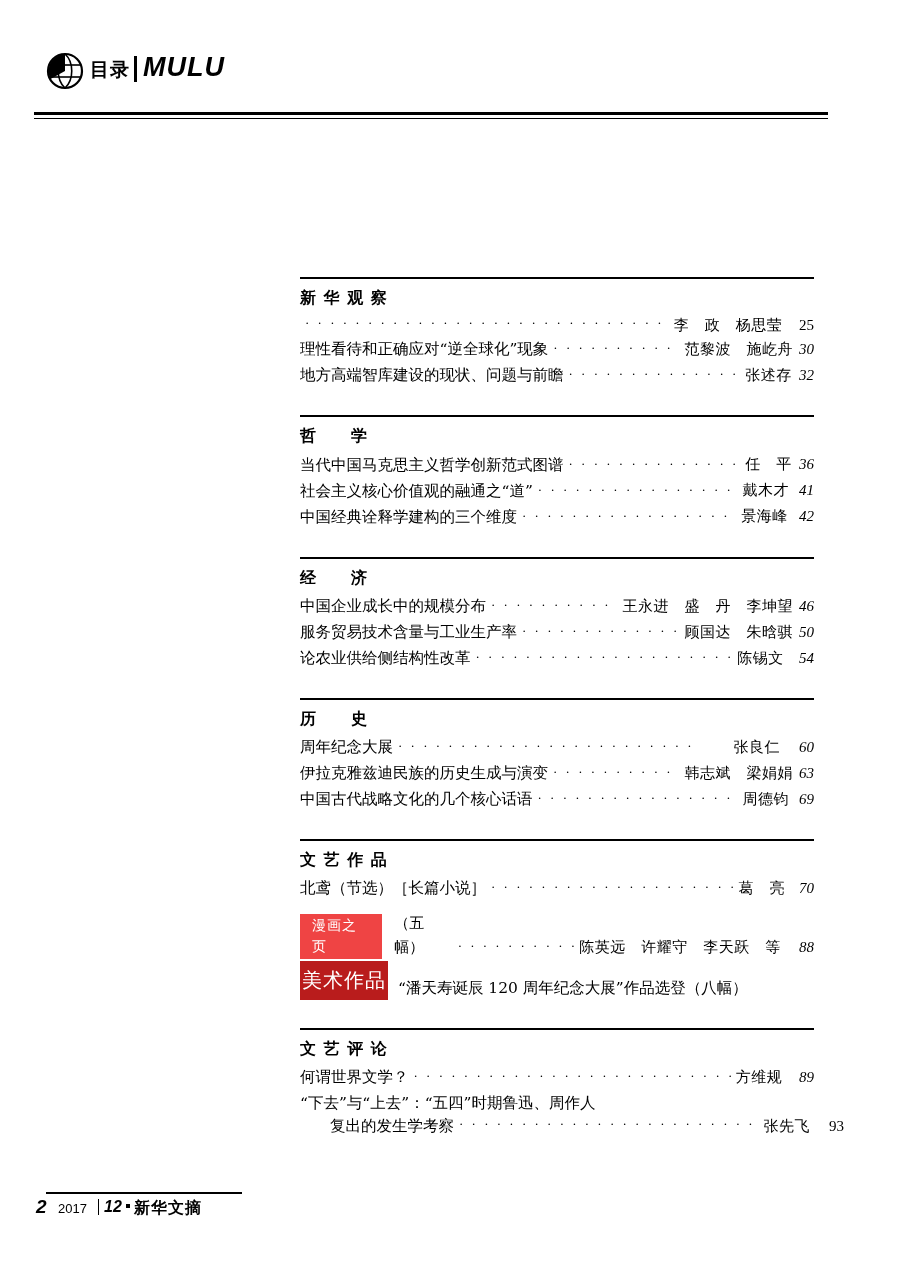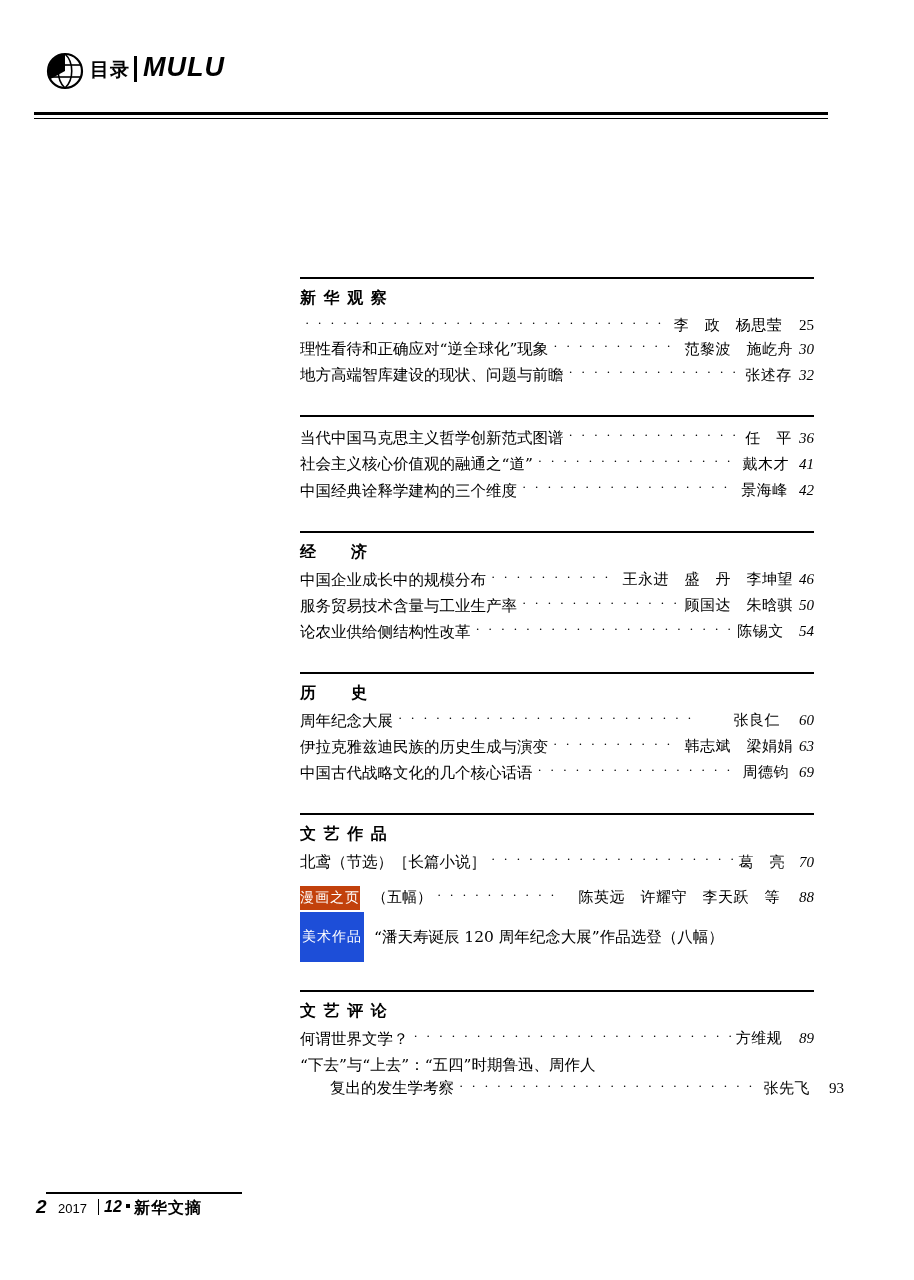"理性看待和正确应对“逆全球化”现象" .entry { align-items: center -> flex-end }
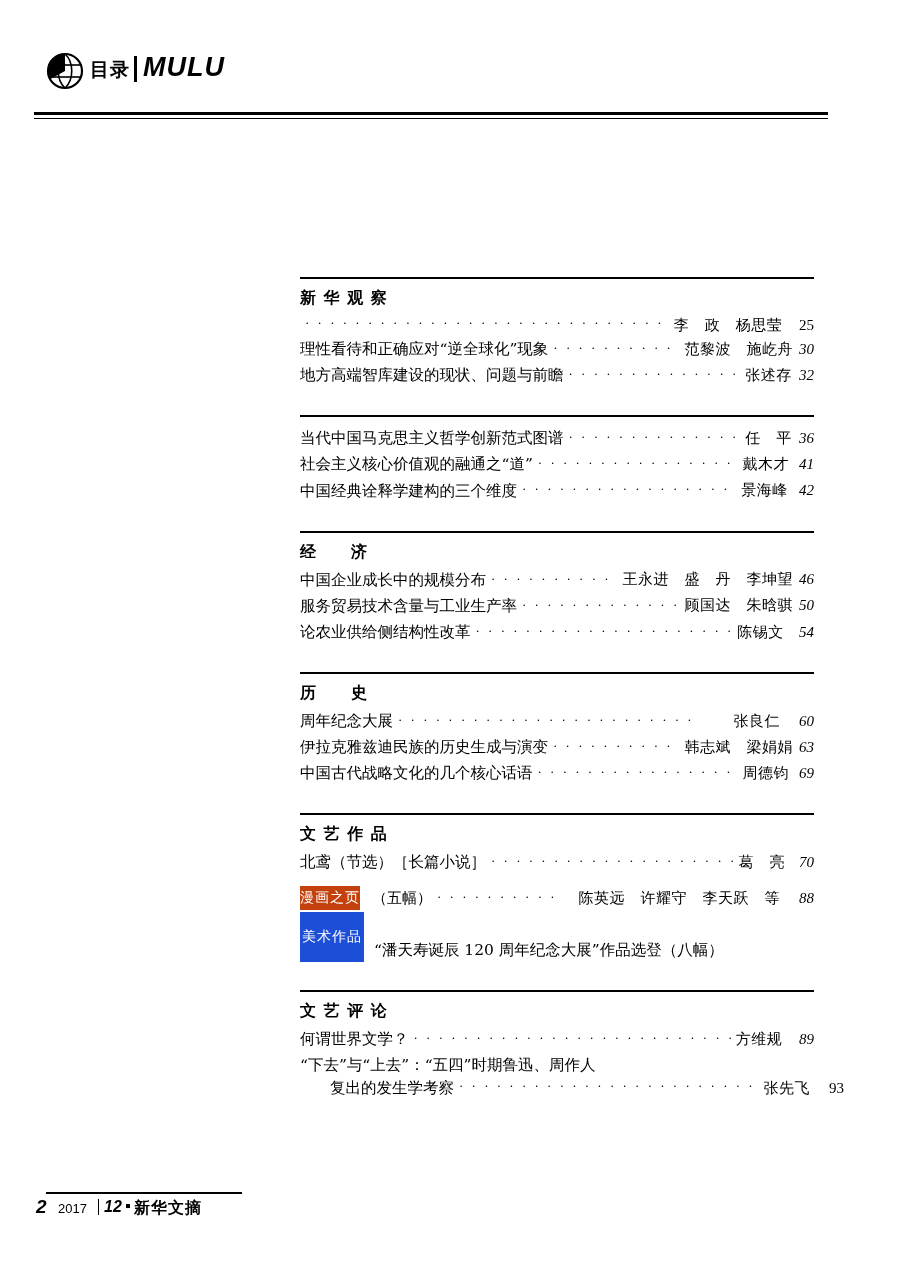"哲 学" div.sec-title { html: none -> <div>哲 学</div> }
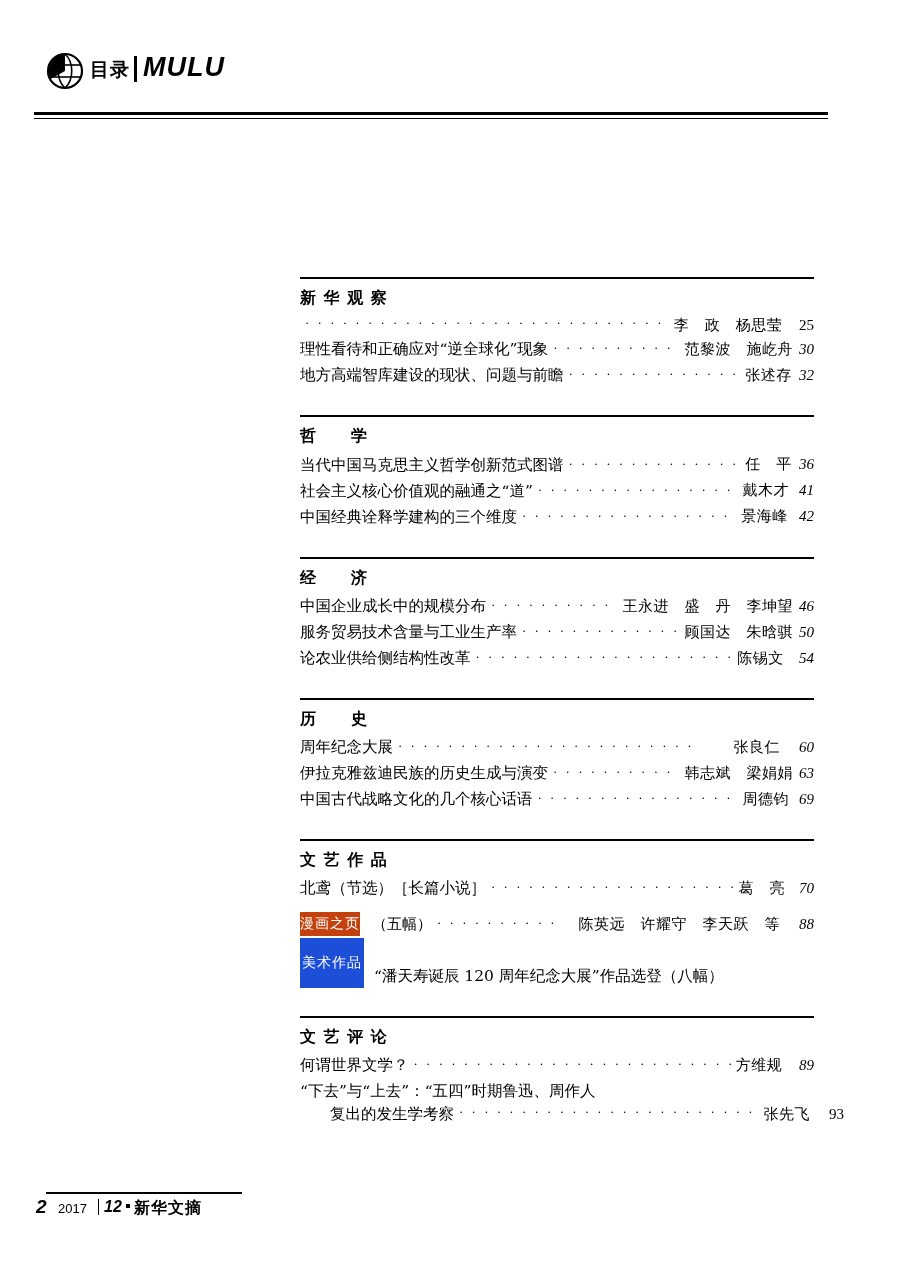"漫画之页" .tag-gray { background: #c2410c -> #ef4444; padding: 1px 0 -> 1px 12px }
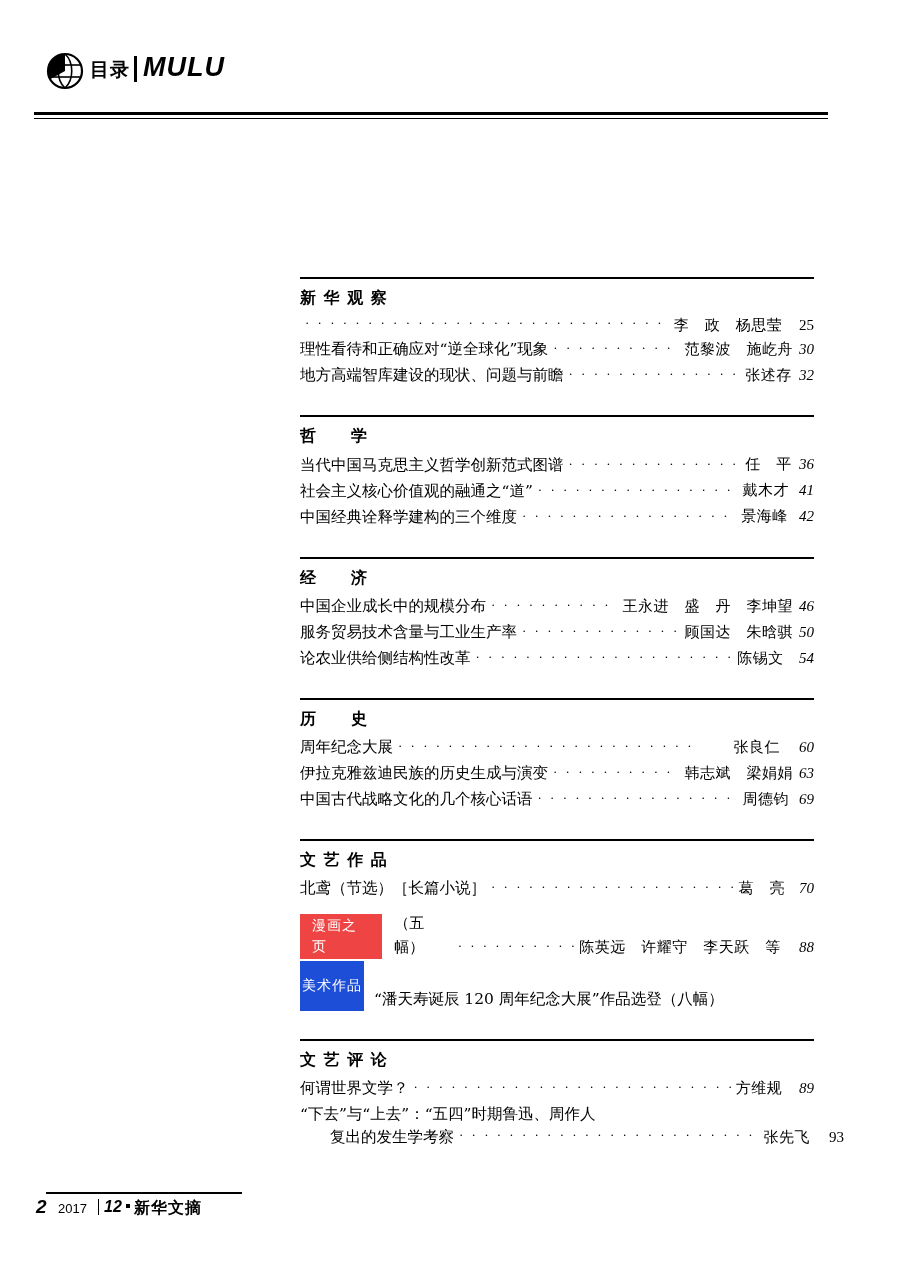"美术作品" .tag-inv { background: #1d4ed8 -> #b91c1c; font-size: 14px -> 20px; padding: 14px 2px -> 4px 2px }
